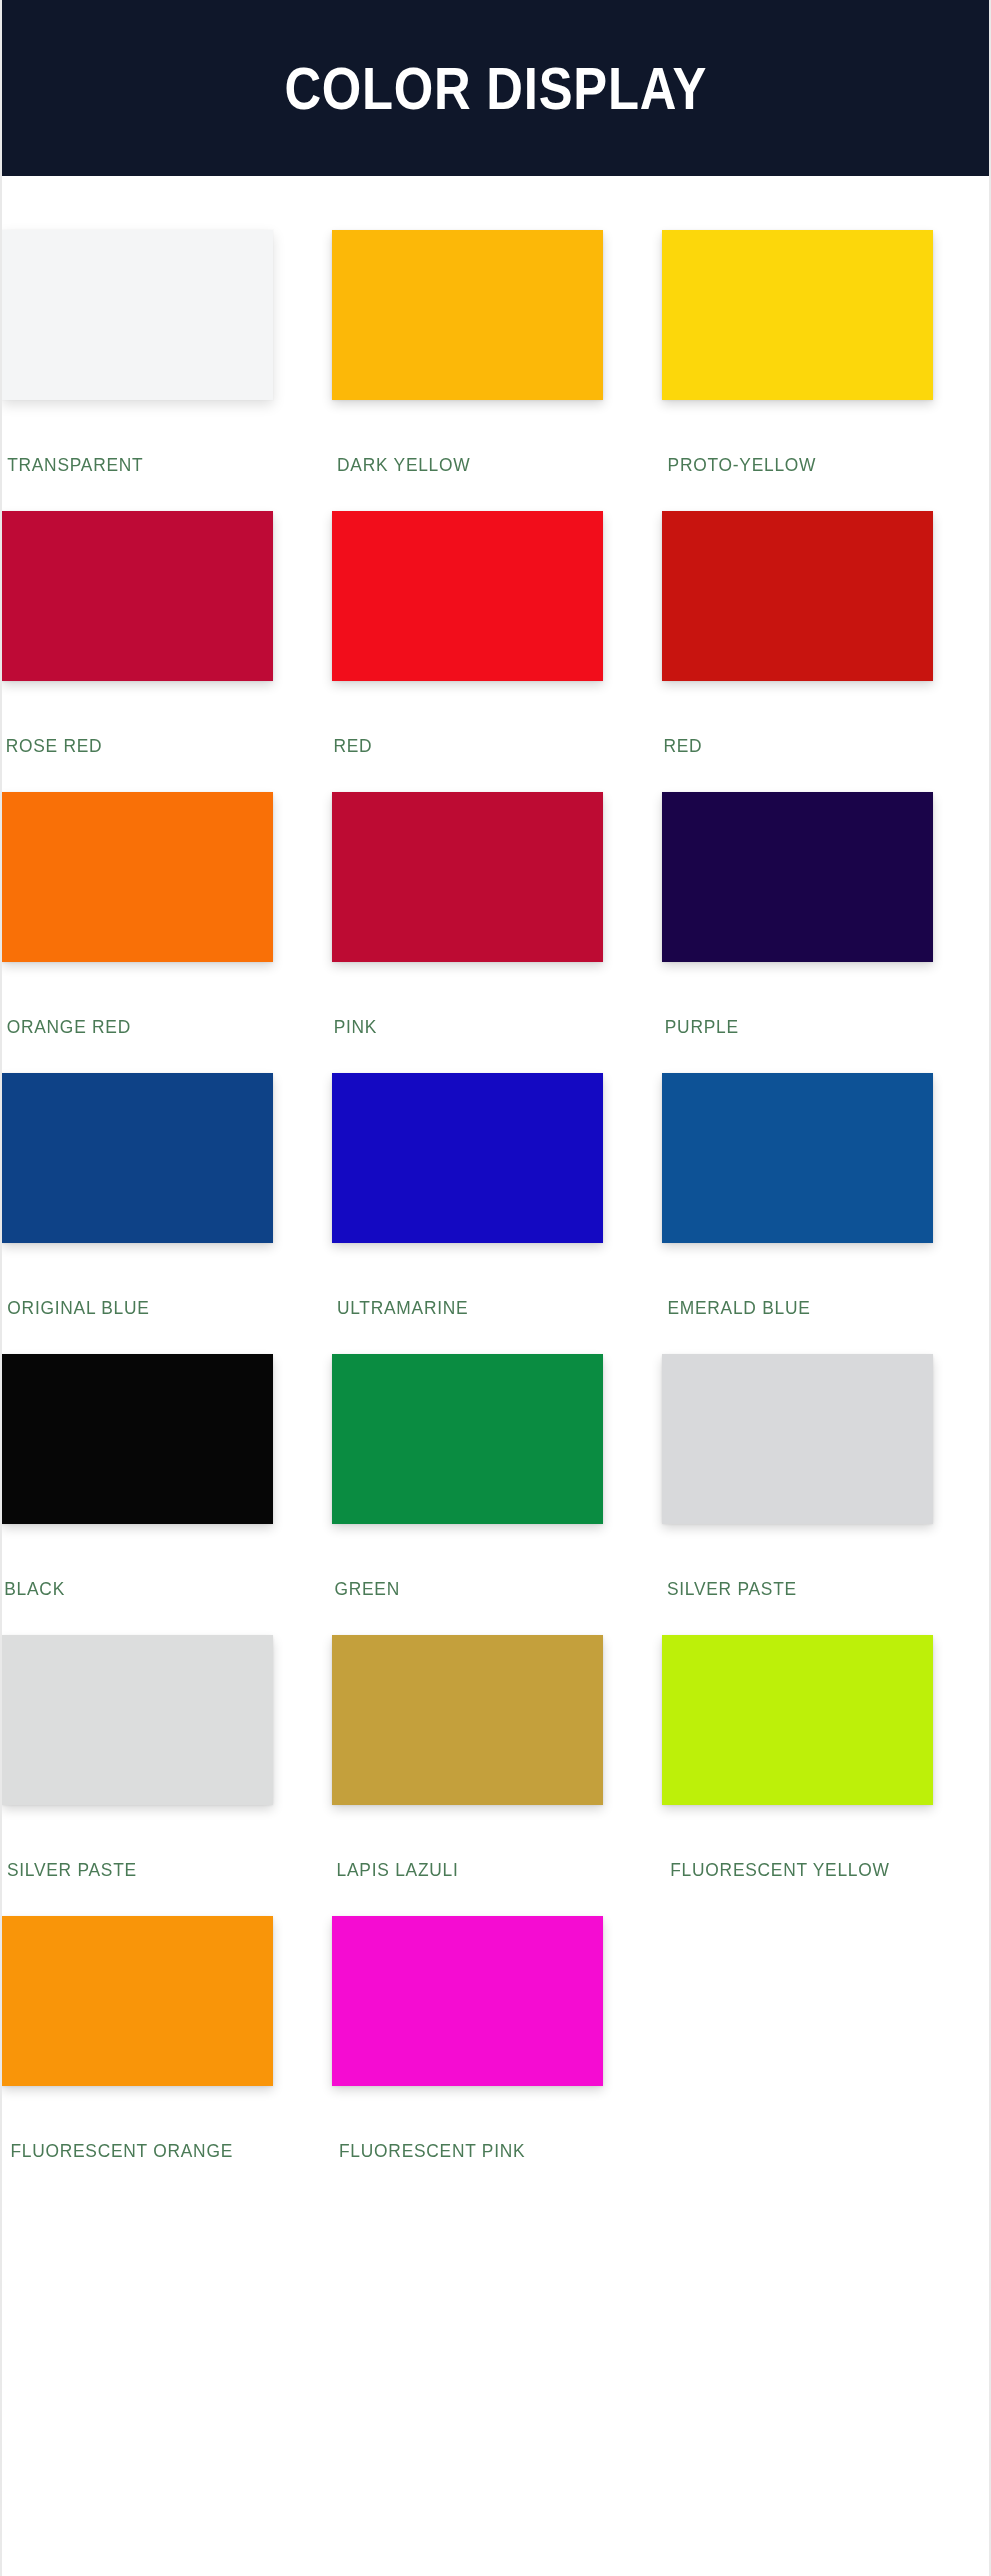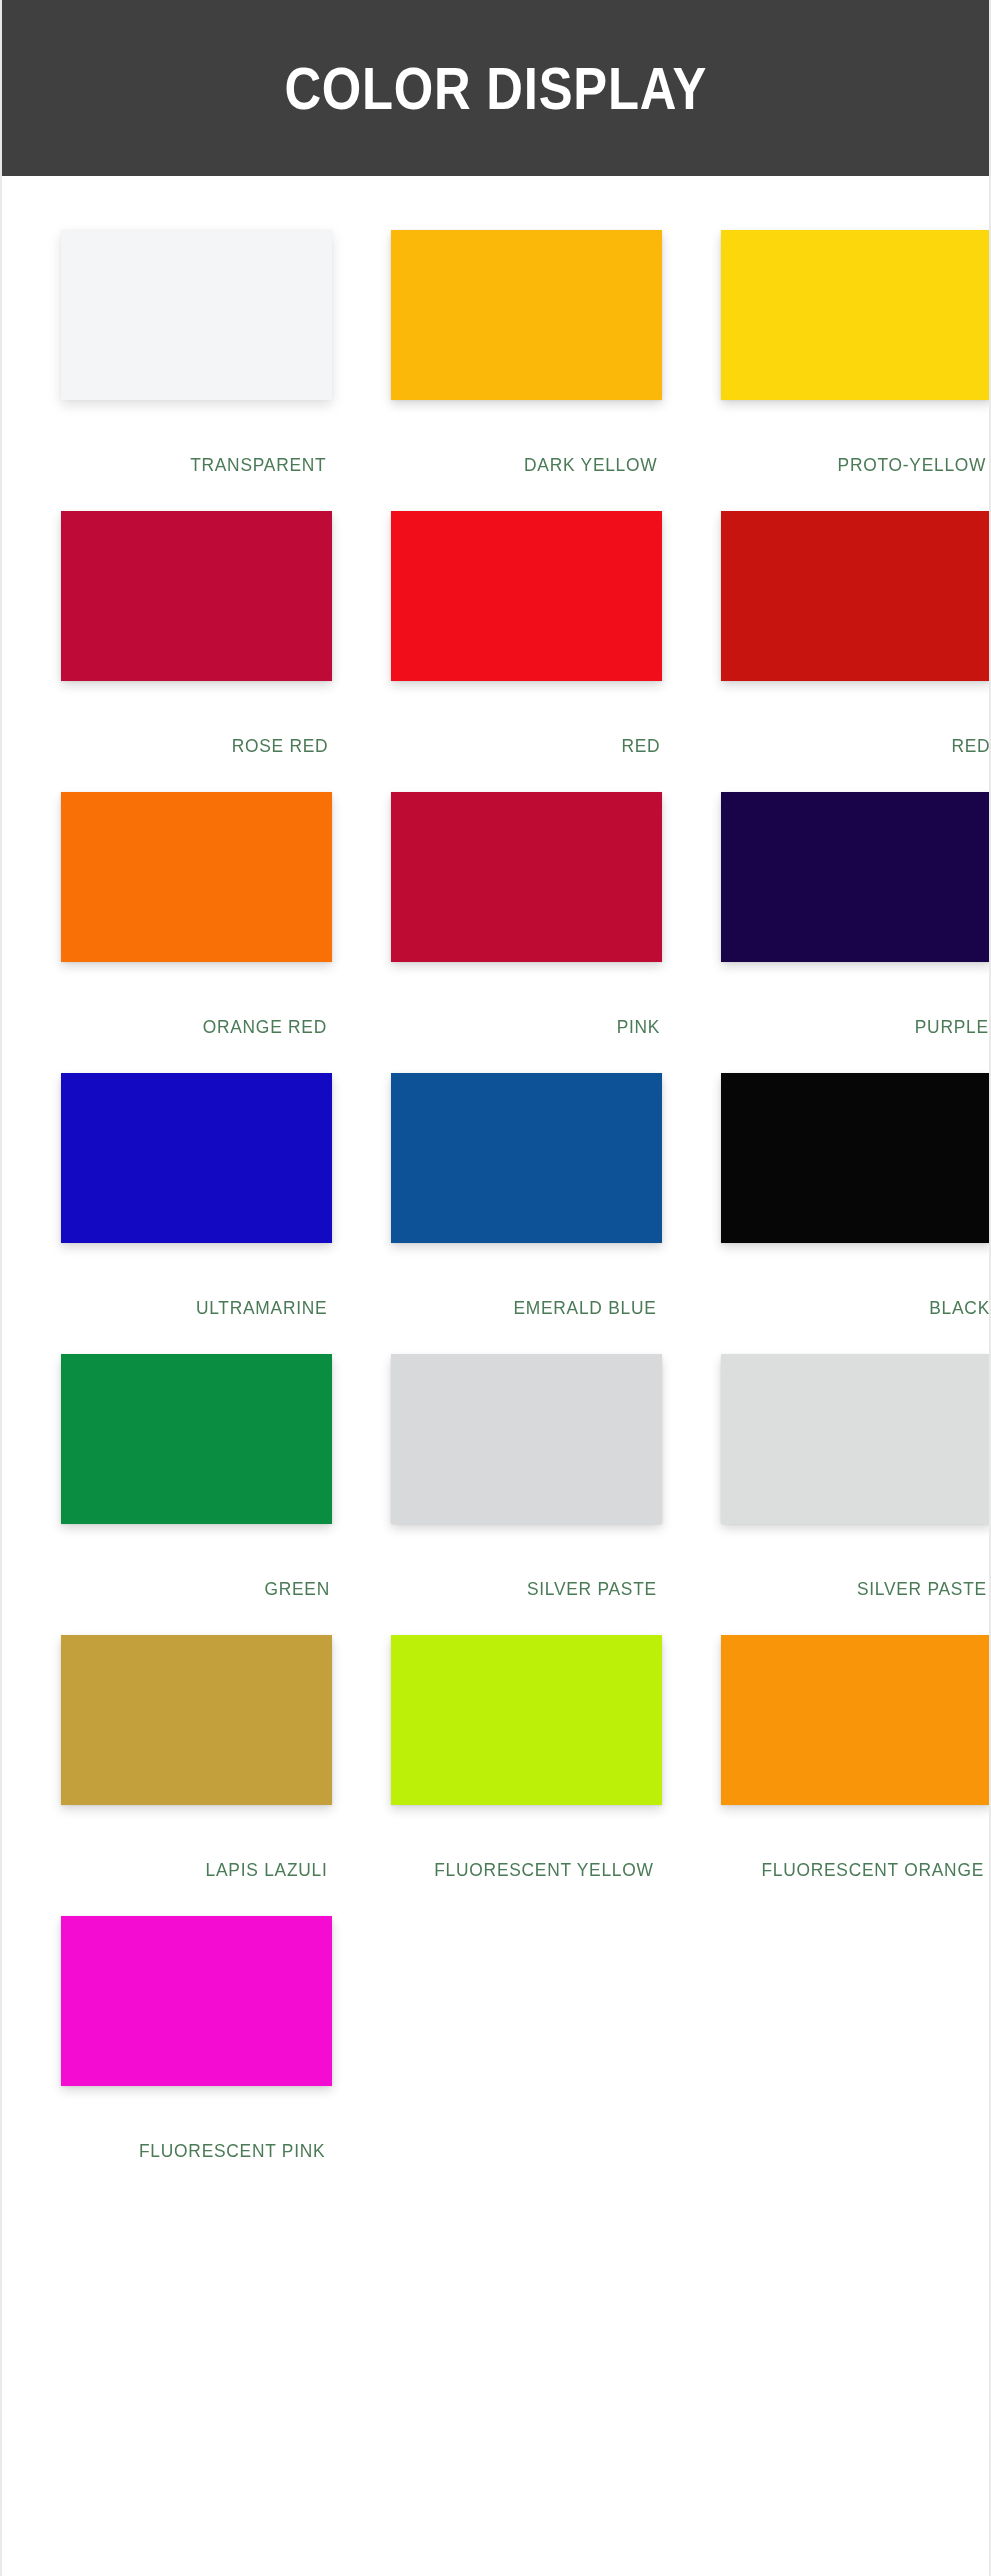"COLOR DISPLAY" .header { background: #404040 -> #0f172a }
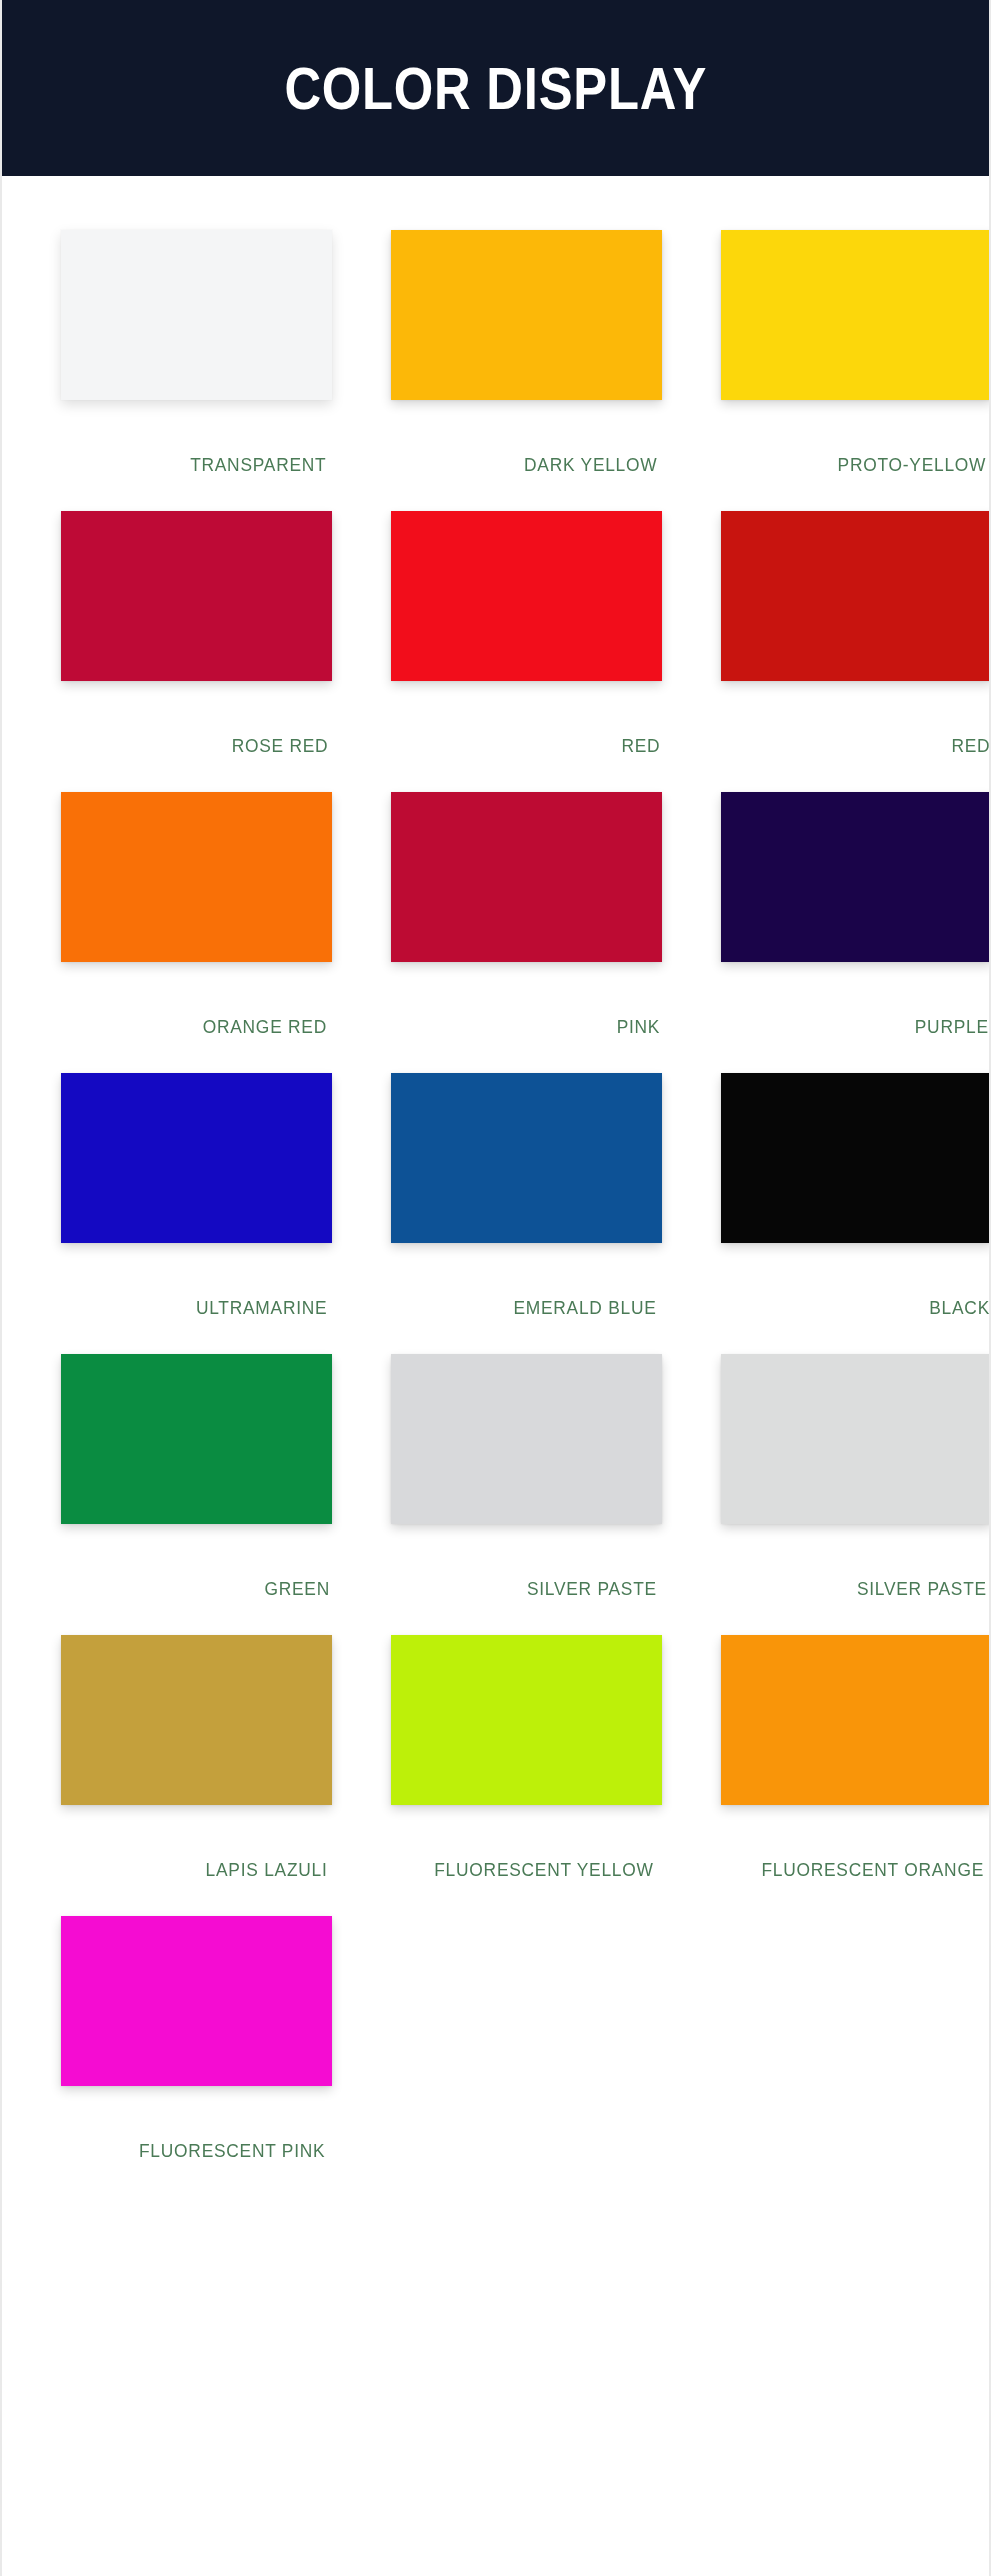"TRANSPARENT" .swatch-cell { align-items: flex-end -> flex-start }
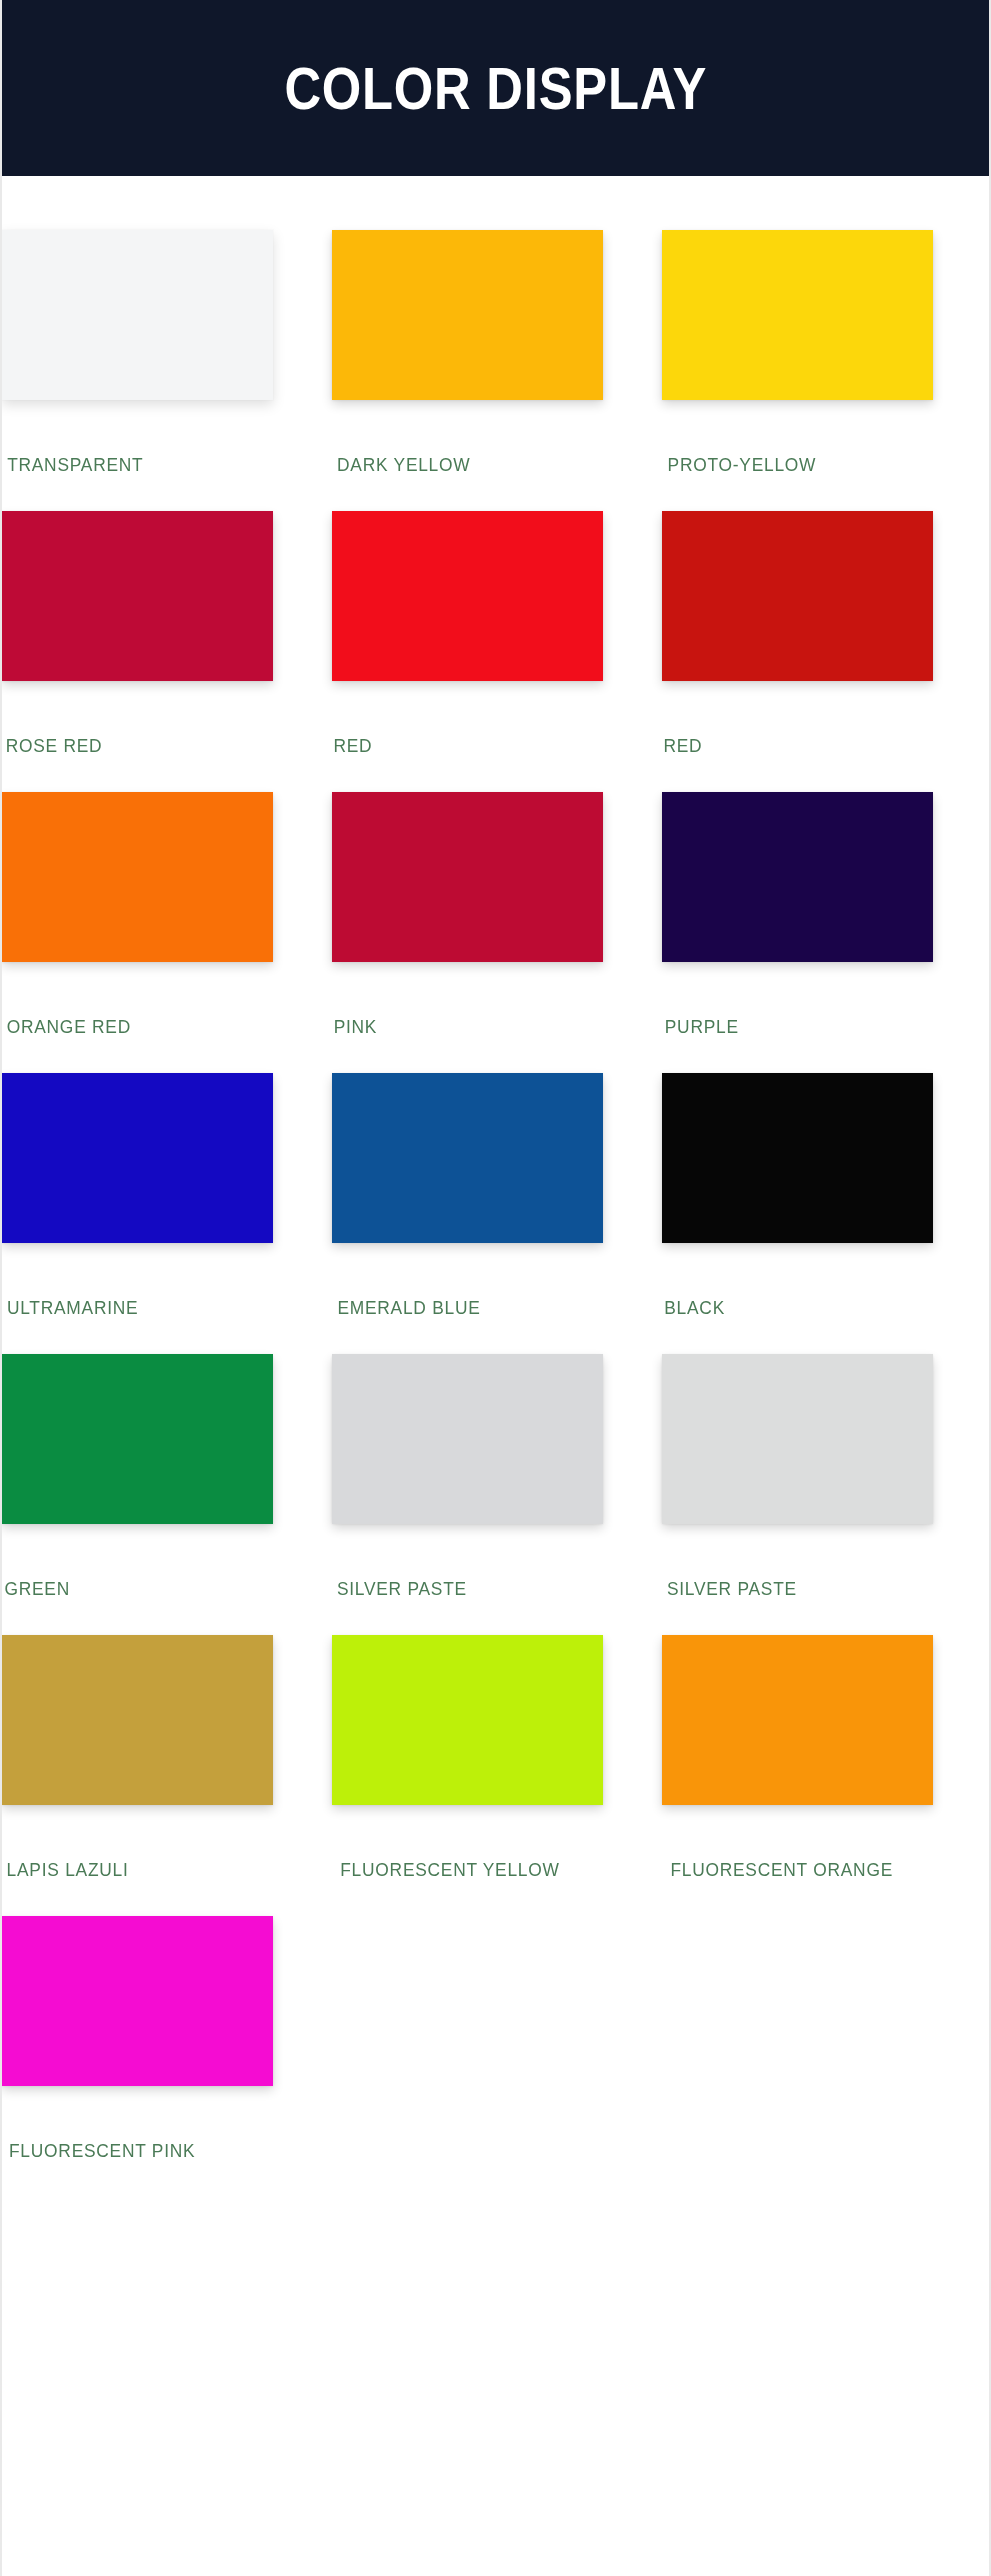"ORIGINAL BLUE" div.swatch-cell { html: none -> <div> <div></div> <div>ORIGINAL BLUE</div> </div> }
